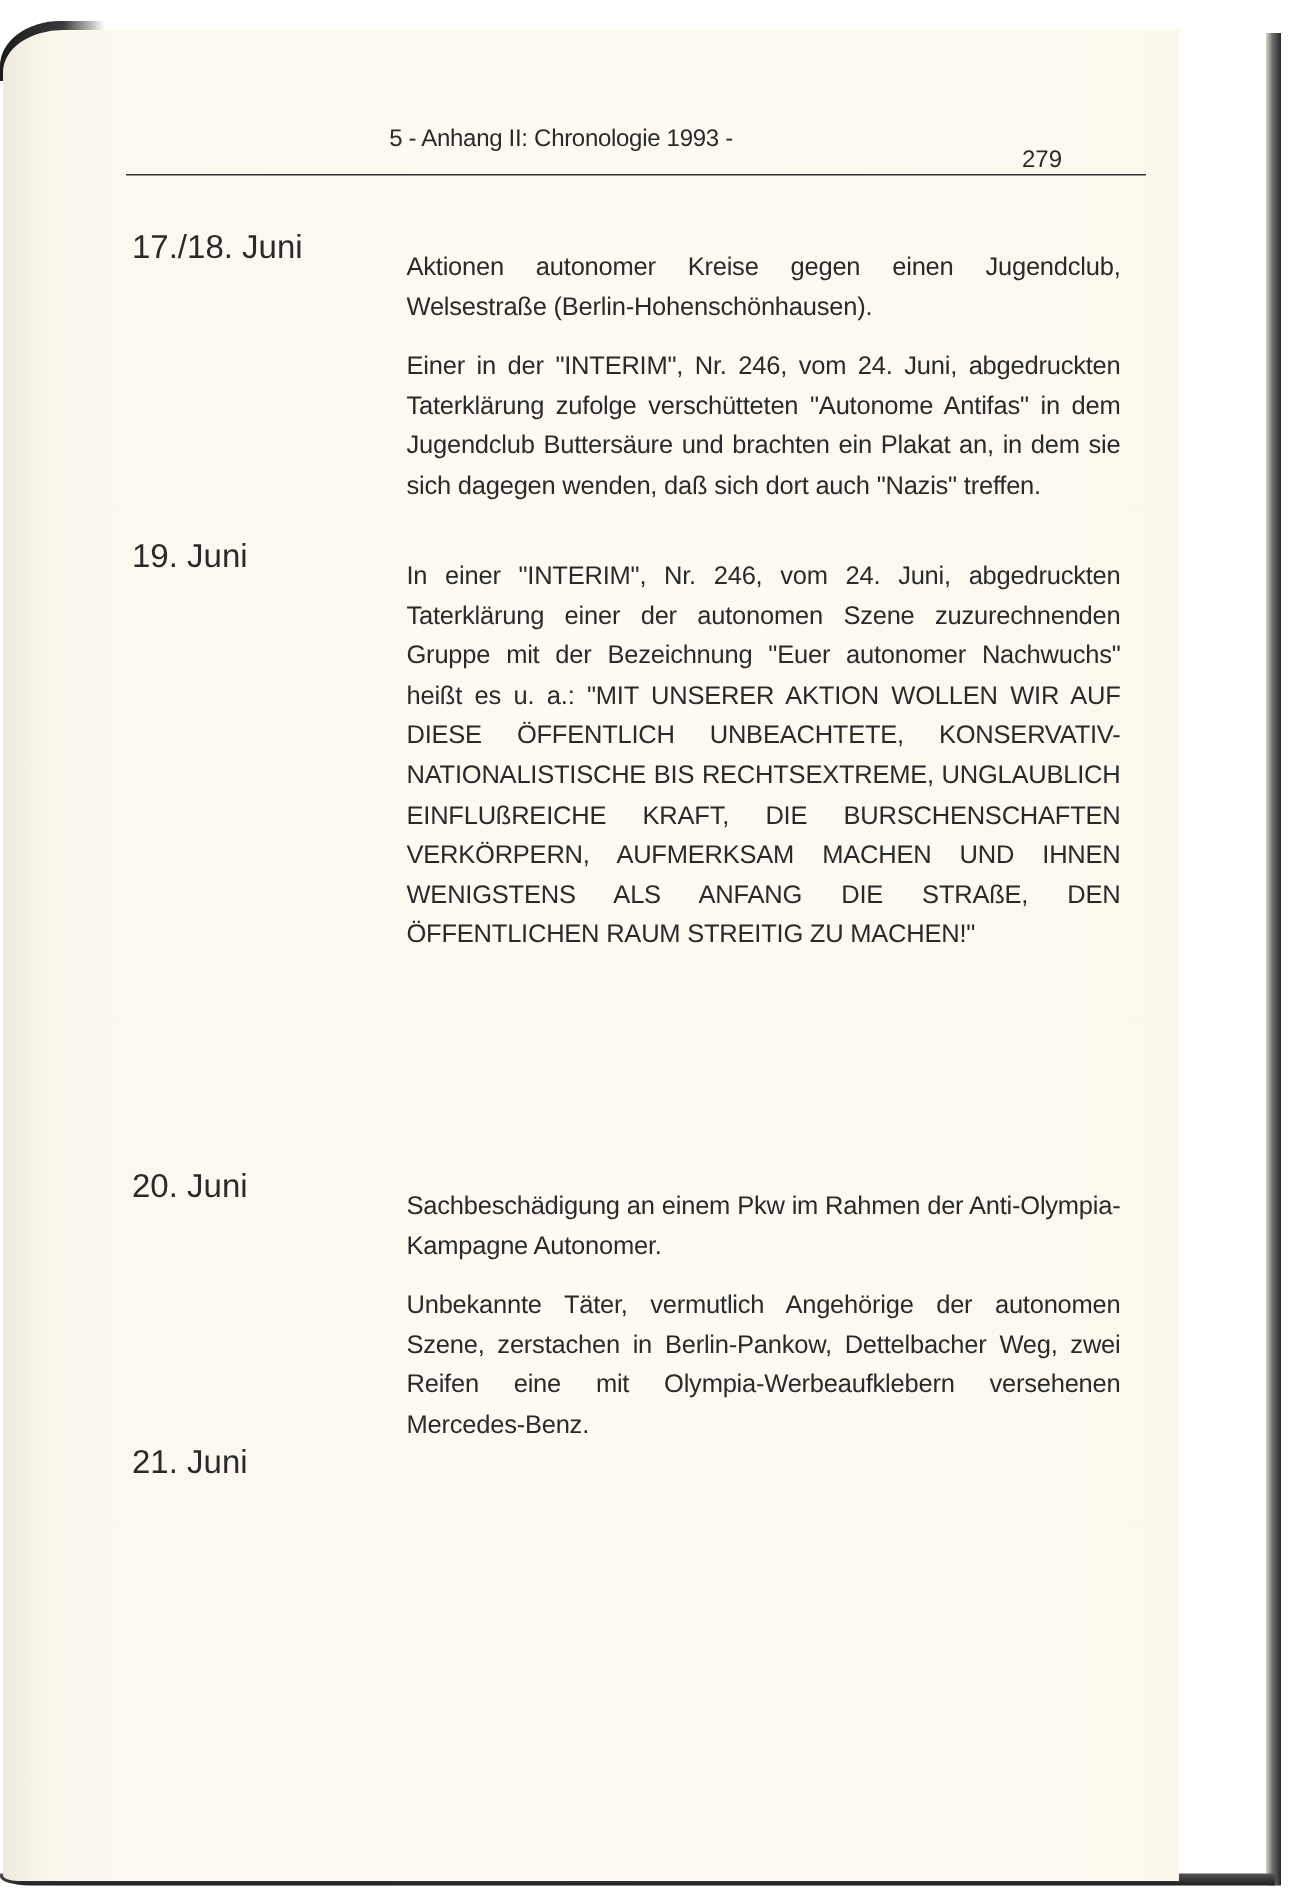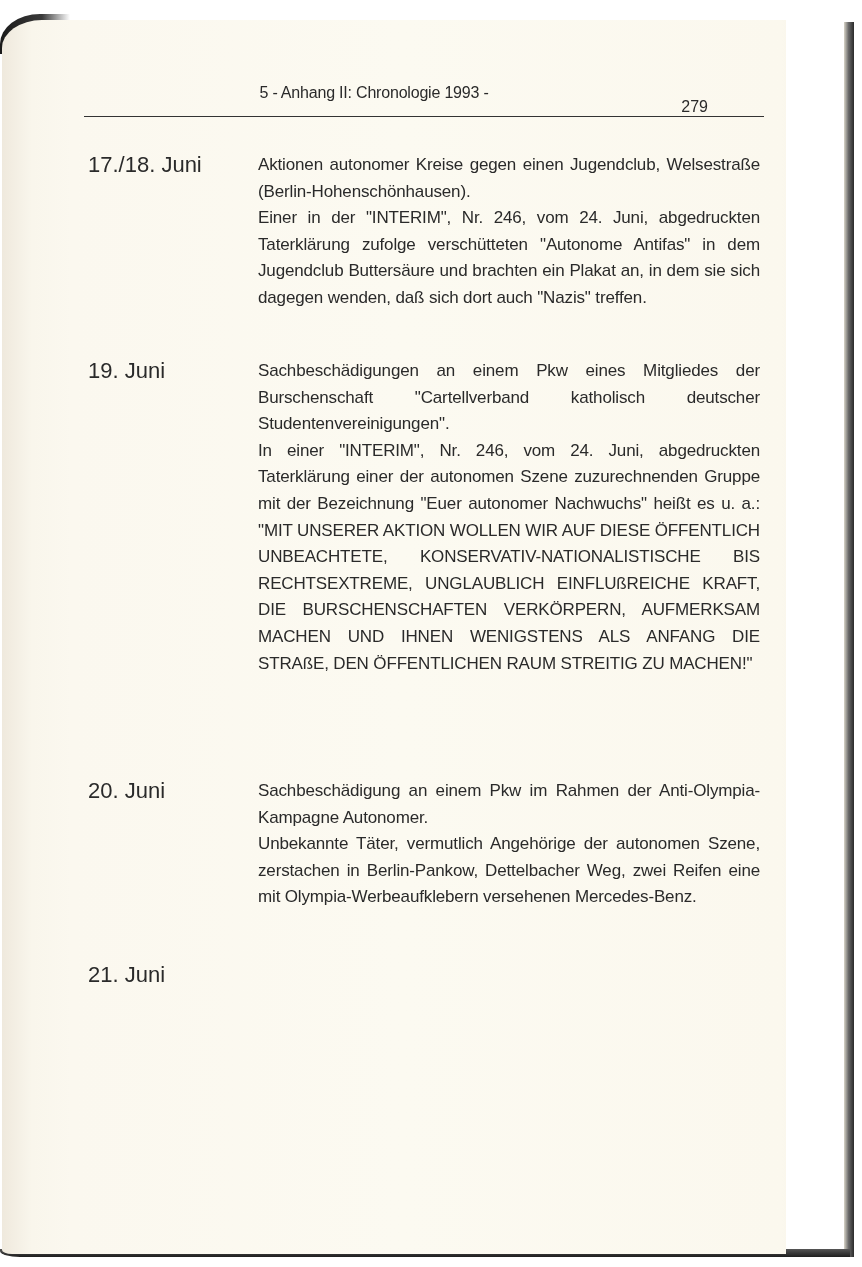"Aktionen autonomer Kreise gegen einen" .entry-body p { margin: 0 -> 13px }
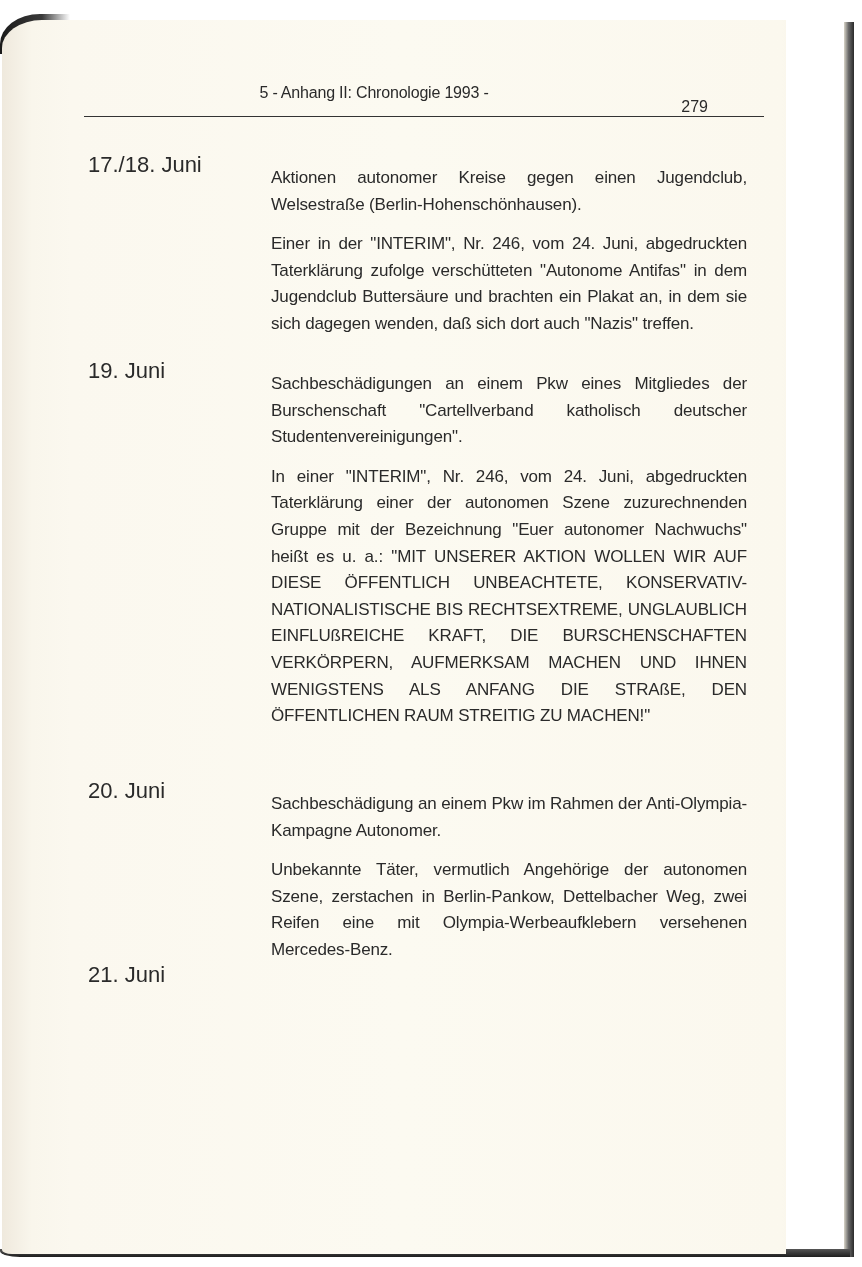"Sachbeschädigungen an einem Pkw eines" p { html: <p>Sachbeschädigungen an einem Pkw eines Mitgliedes der Burschenschaft "Cartellverband katholisch deutscher Studentenvereinigungen".</p> -> none }
